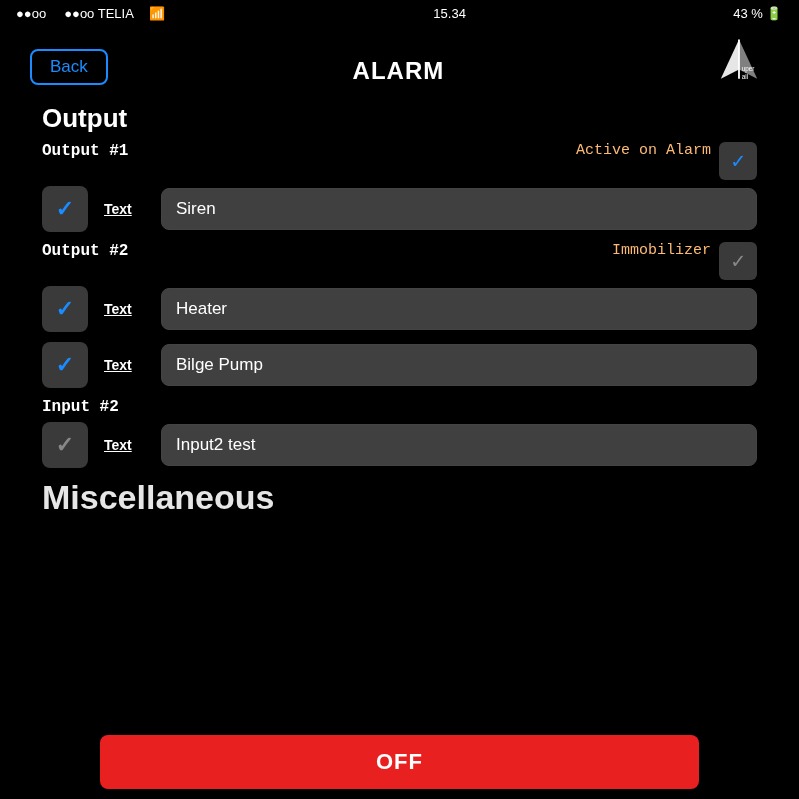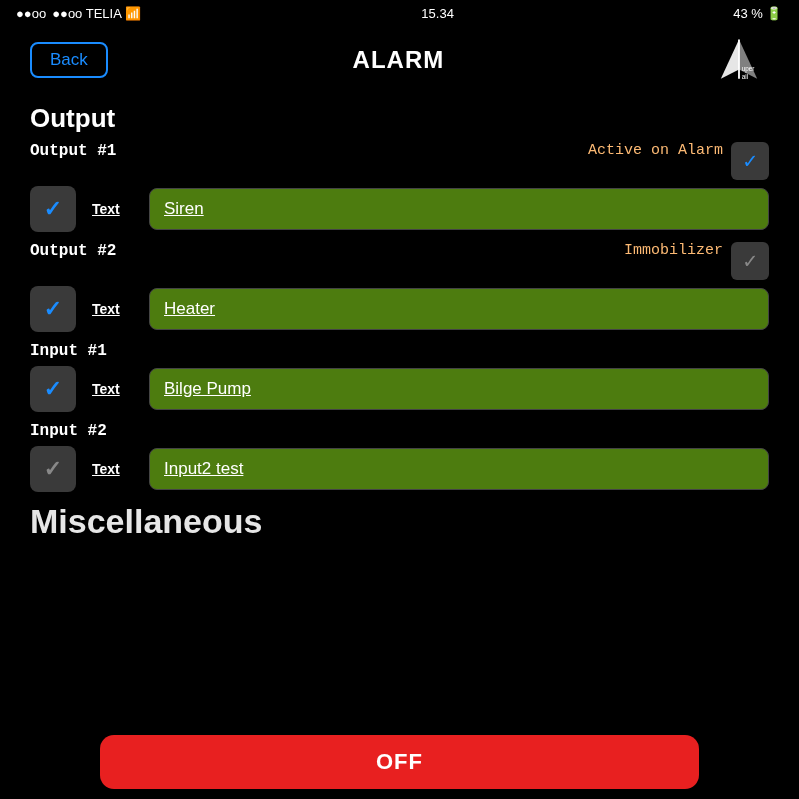"●●oo" .status-left { gap: 4px -> 16px }
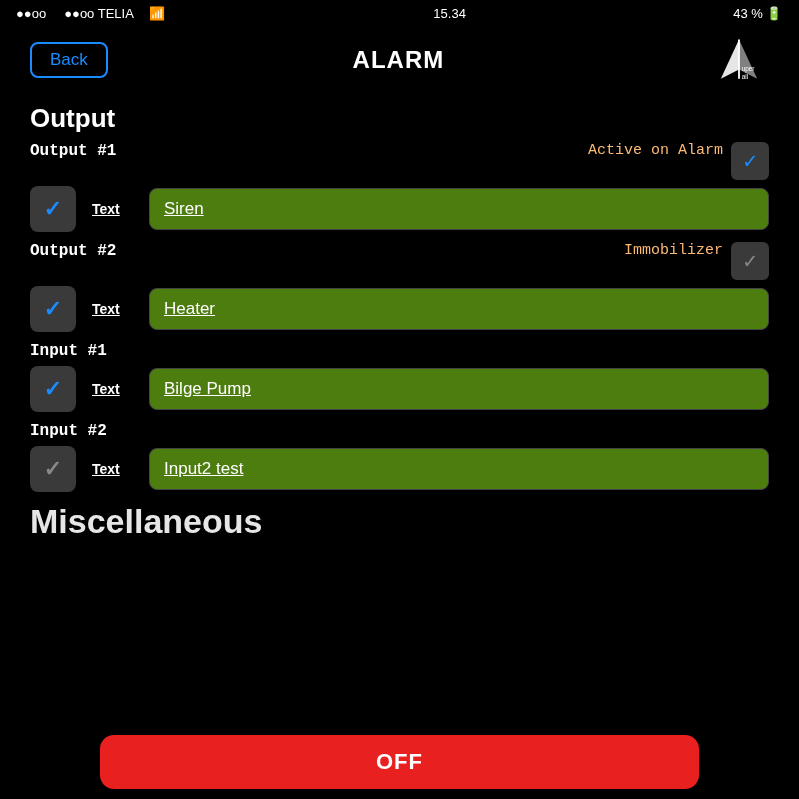"Back" .header { align-items: center -> flex-end }
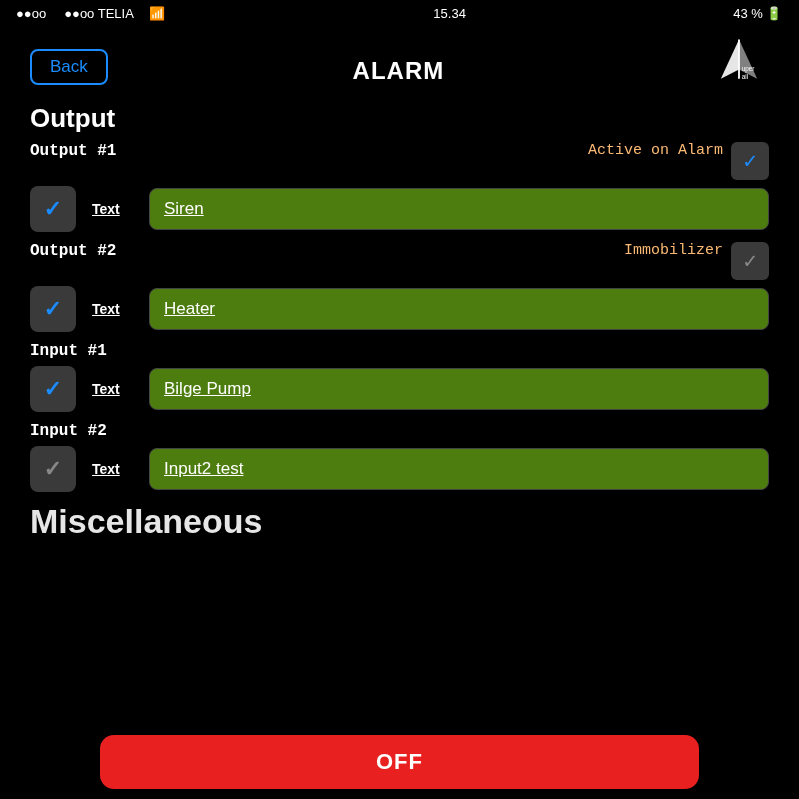"Output" .content { padding: 0 30px -> 0 42px }
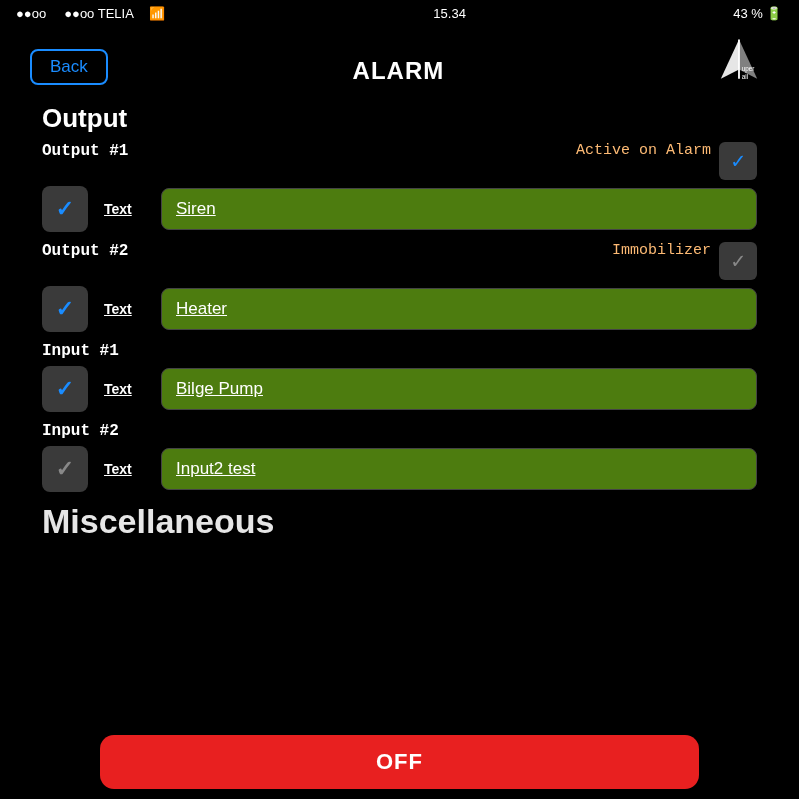"Siren" .text-input { background: #4d7c0f -> #404040; text-decoration: underline -> none }
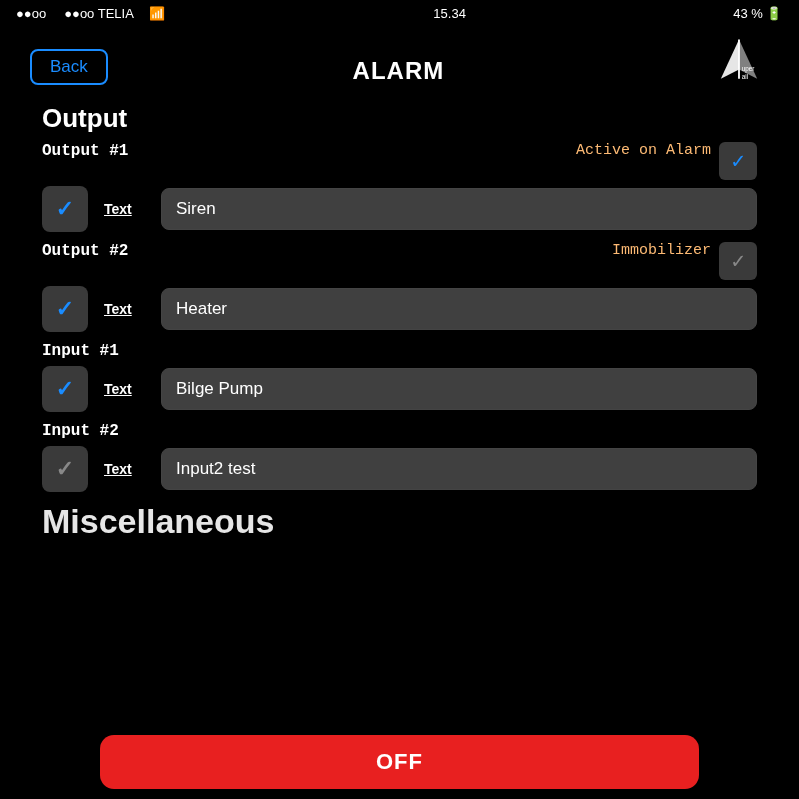"Input #1" div.output-row { html: <div> <span>Input #1</span> </div> -> none }
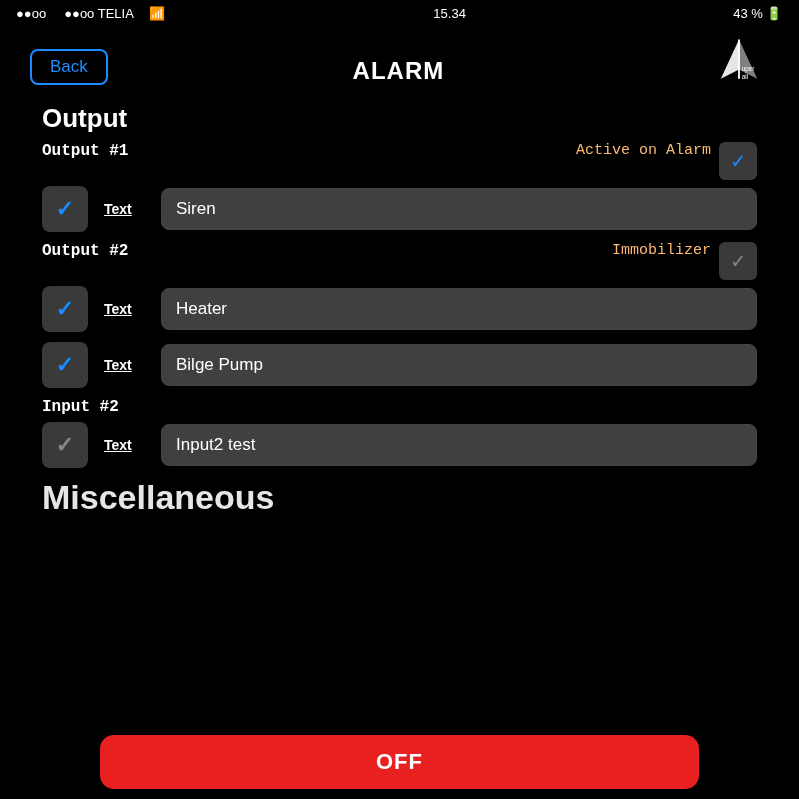"OFF" .off-btn { border-radius: 14px -> 8px }
